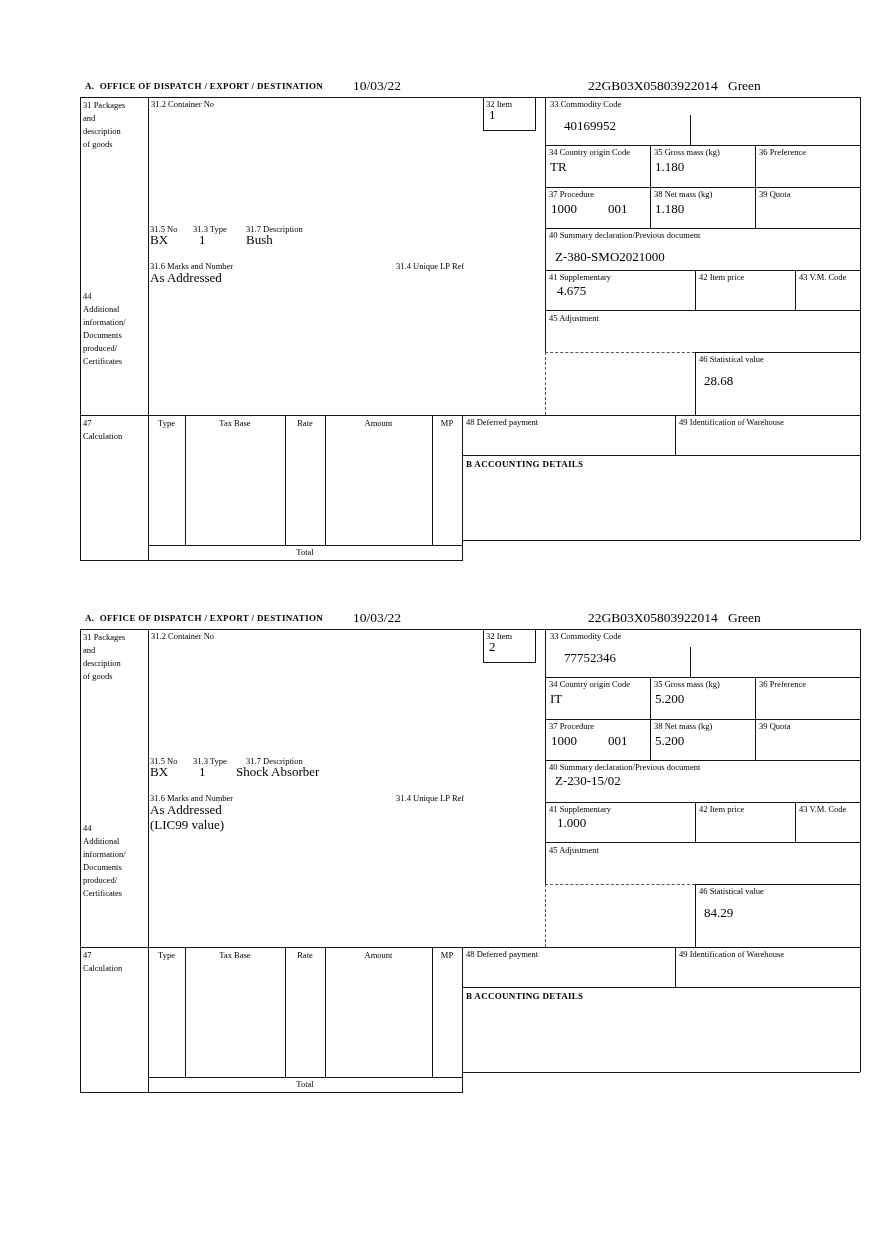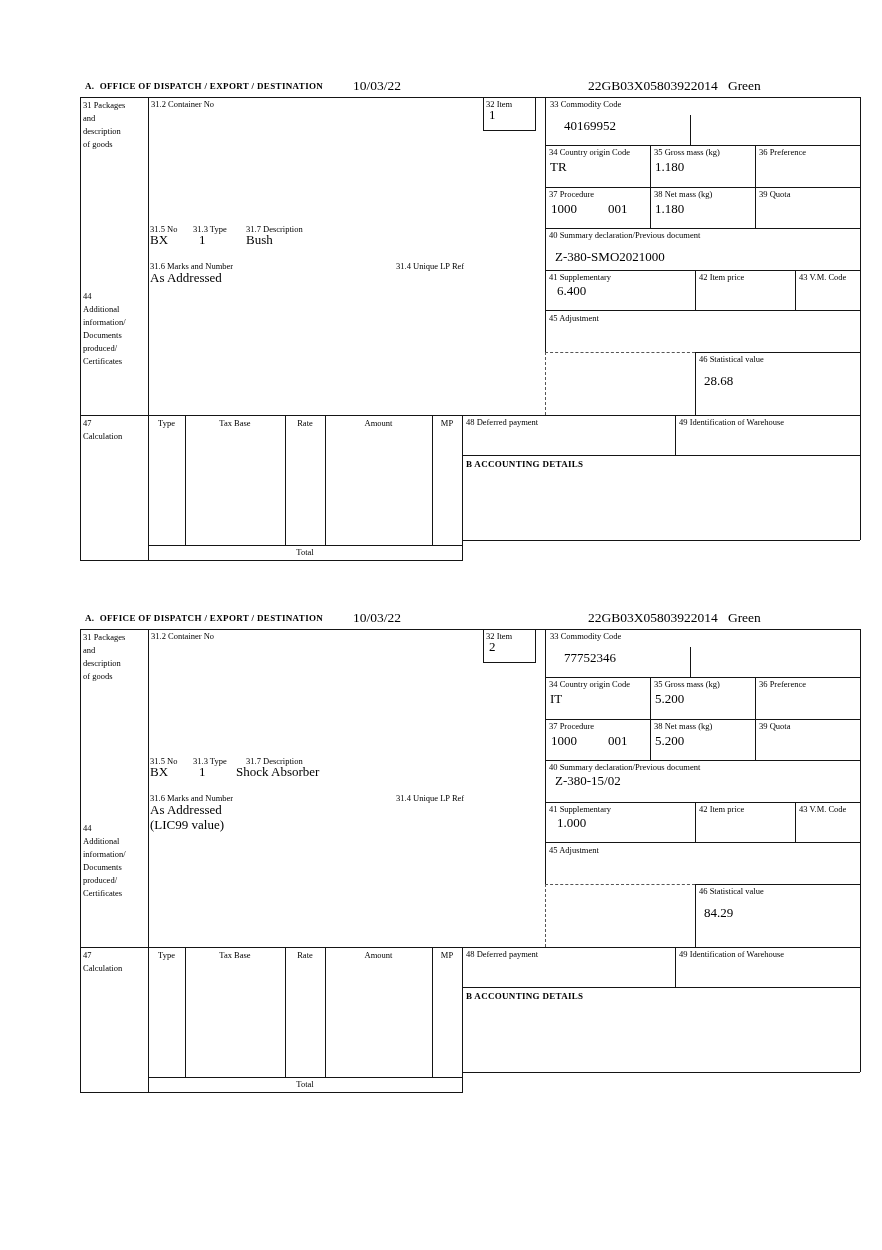"6.400" div.vv { text: 6.400 -> 4.675 }
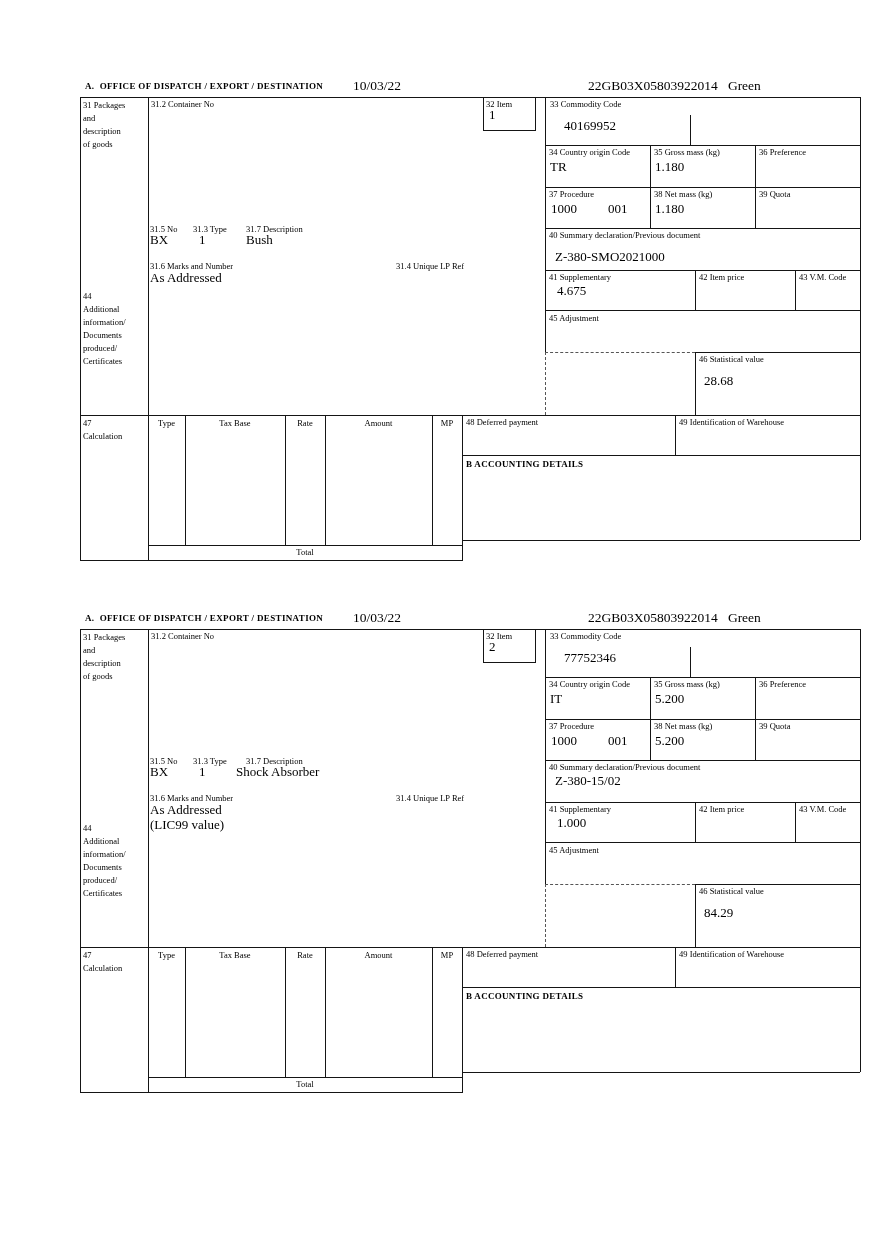"Z-380-15/02" div.vv { text: Z-380-15/02 -> Z-230-15/02 }
